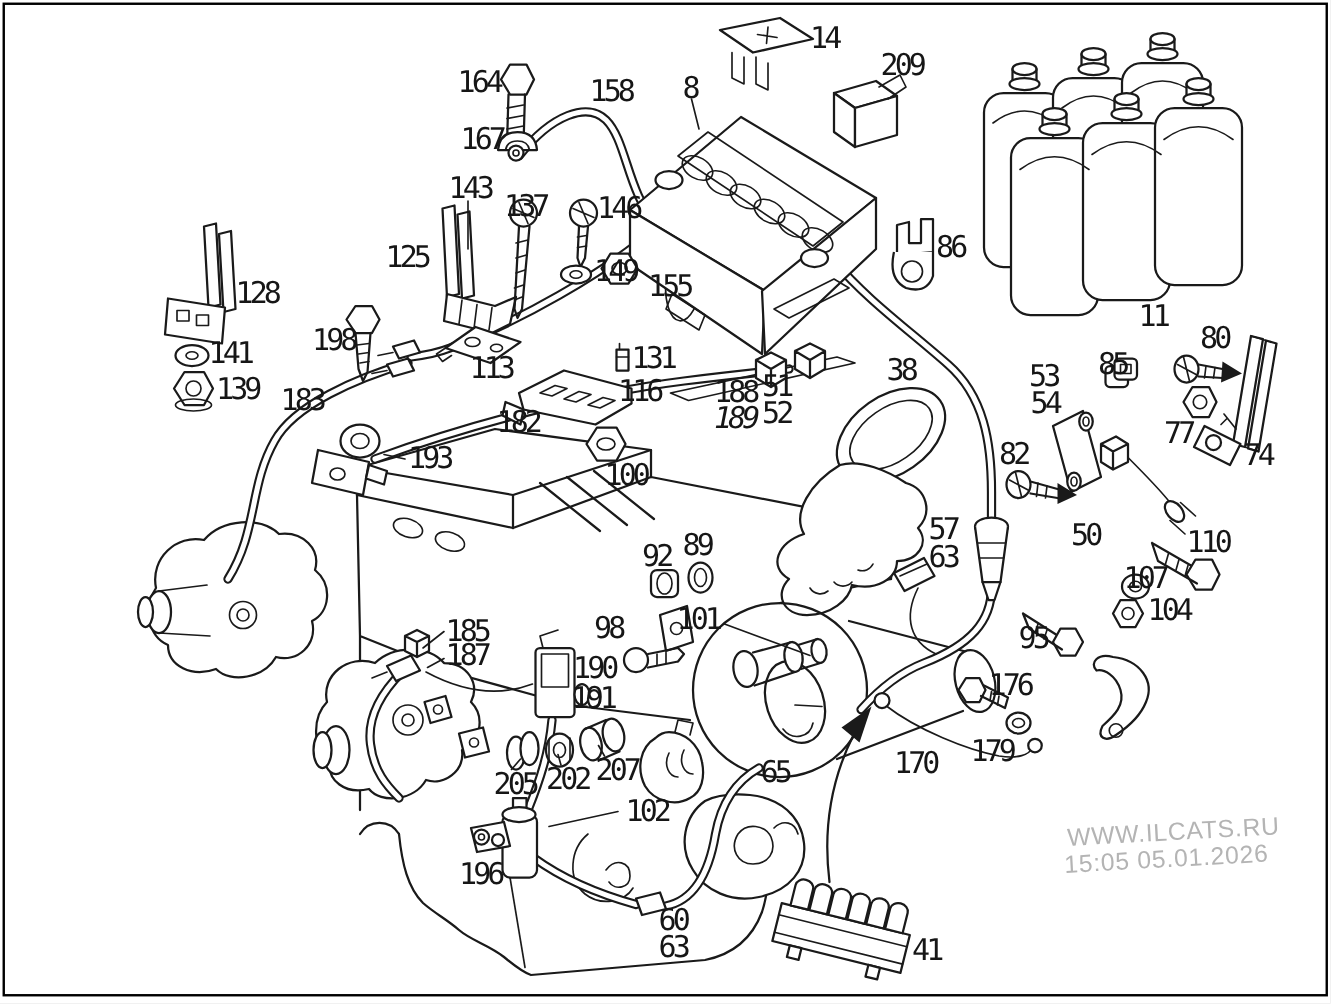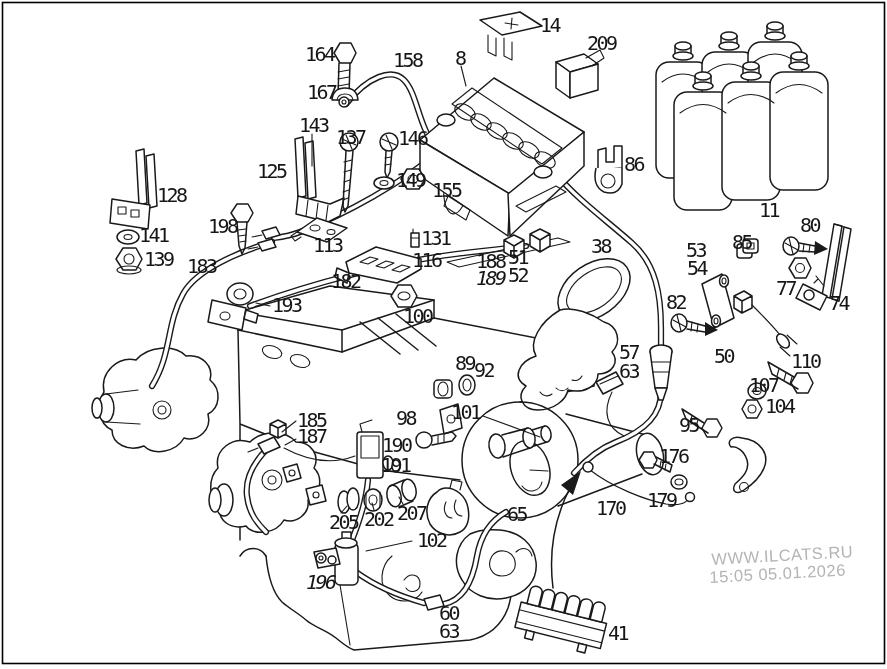"92" span.part-label { margin-left: 46px -> none }
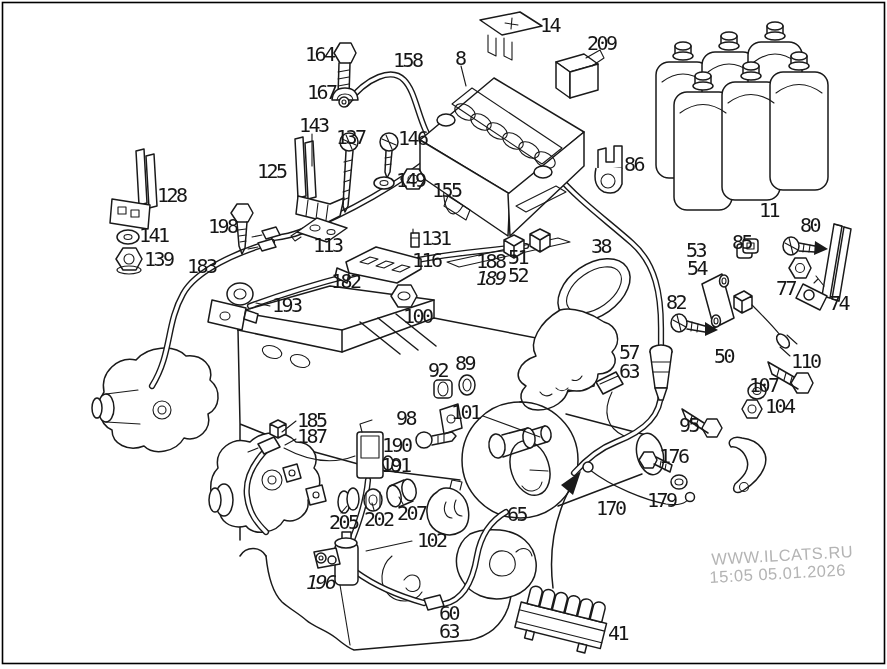"196" span.part-label { font-style: italic -> none }
